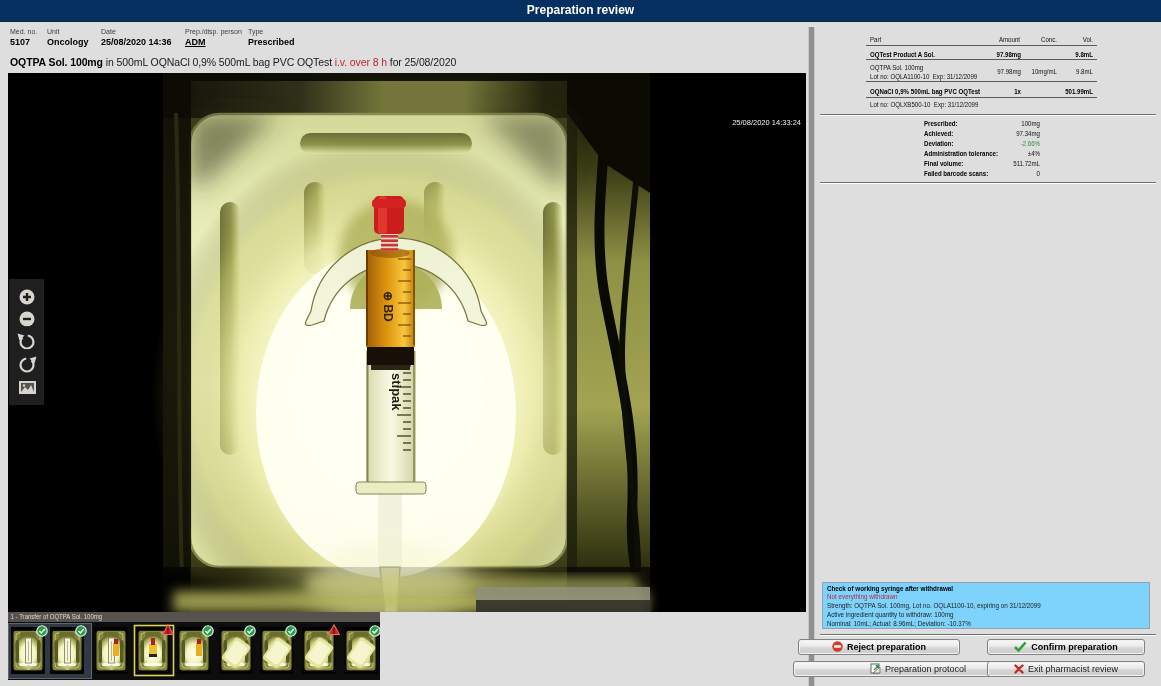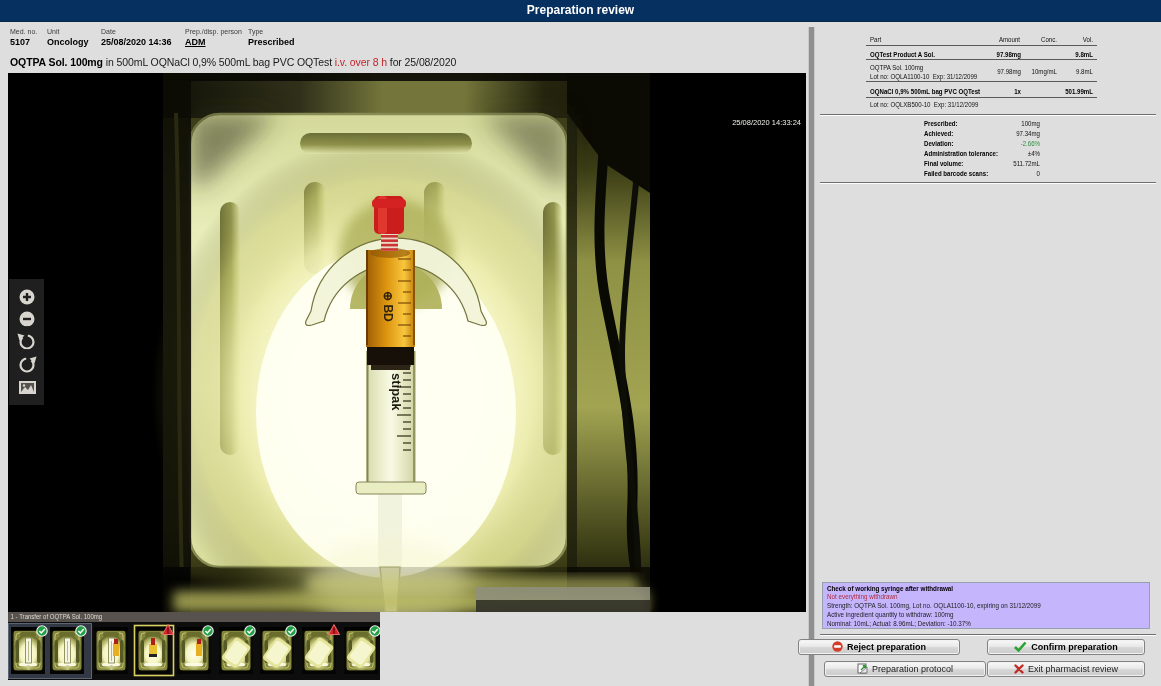"Check of working syringe after" #msgbox { background: #c4b5fd -> #7dd3fc }
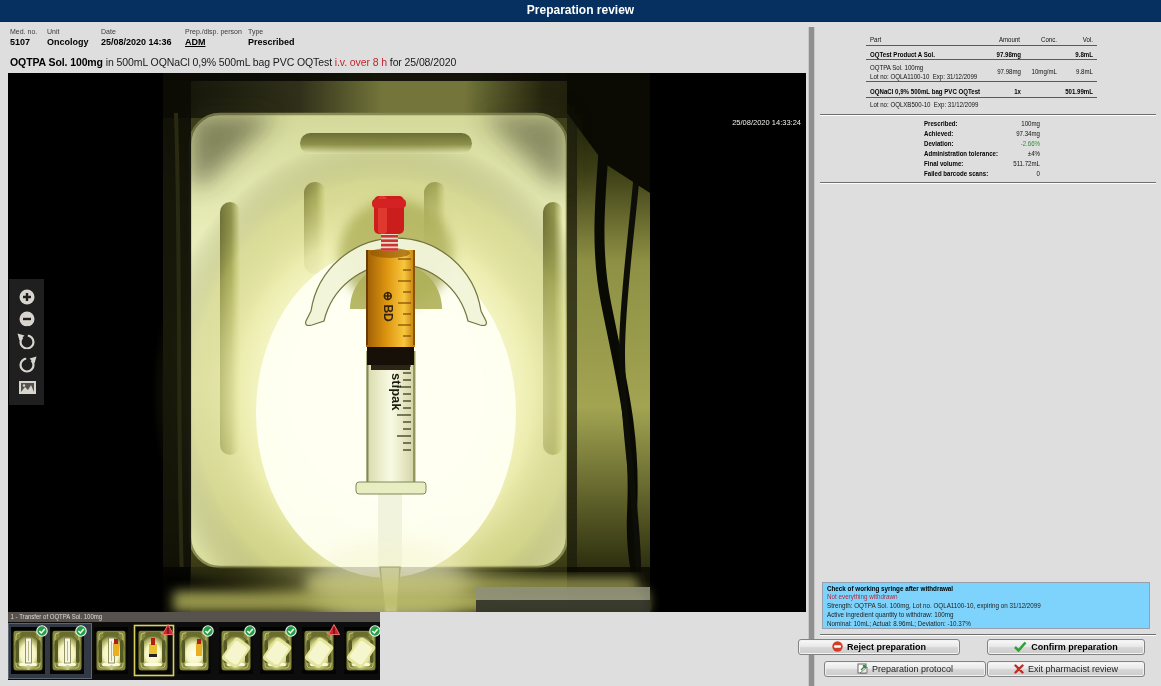"Preparation protocol" div.btn { left: 824px -> 793px; padding-left: none -> 44px }
